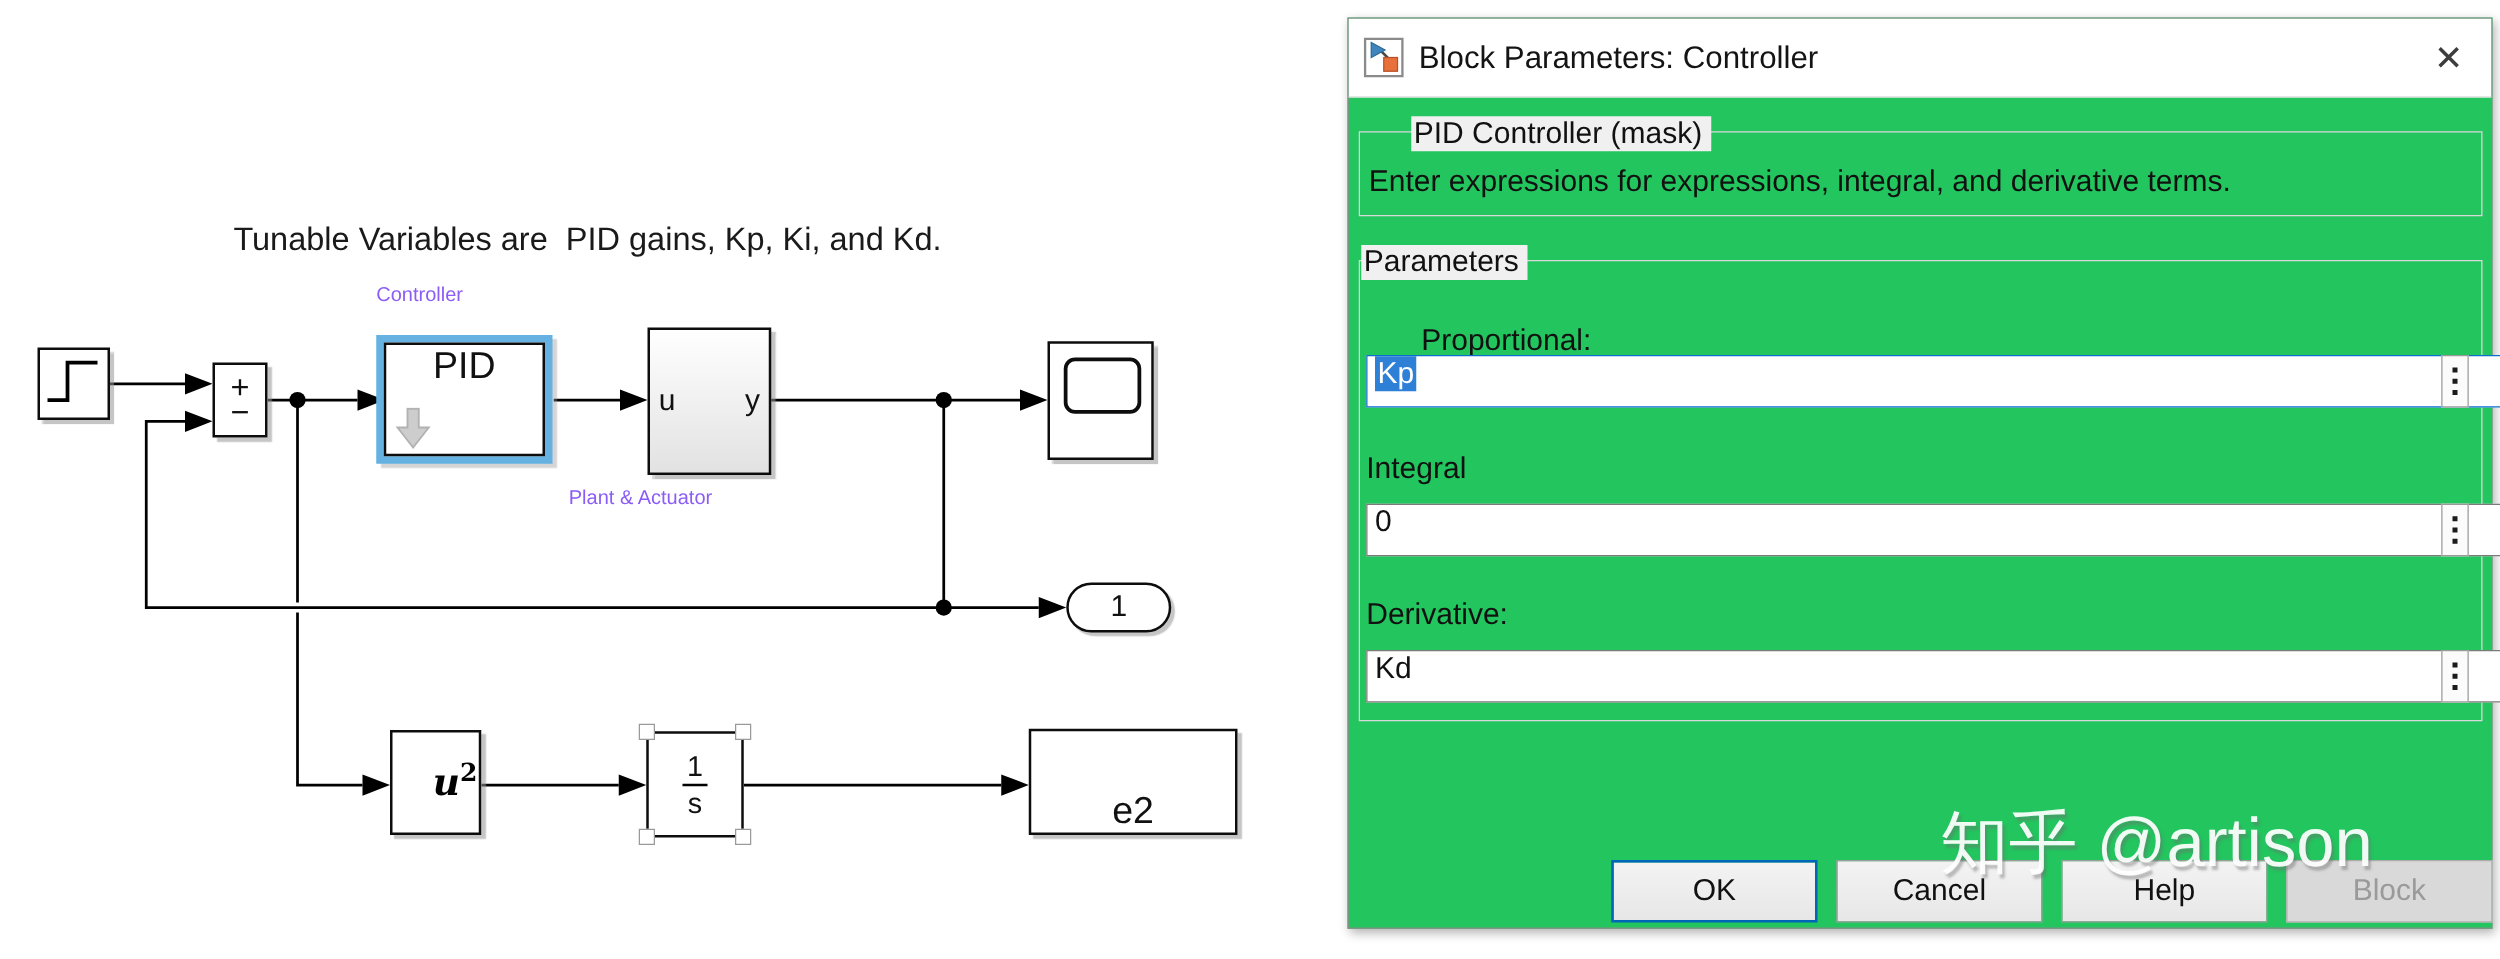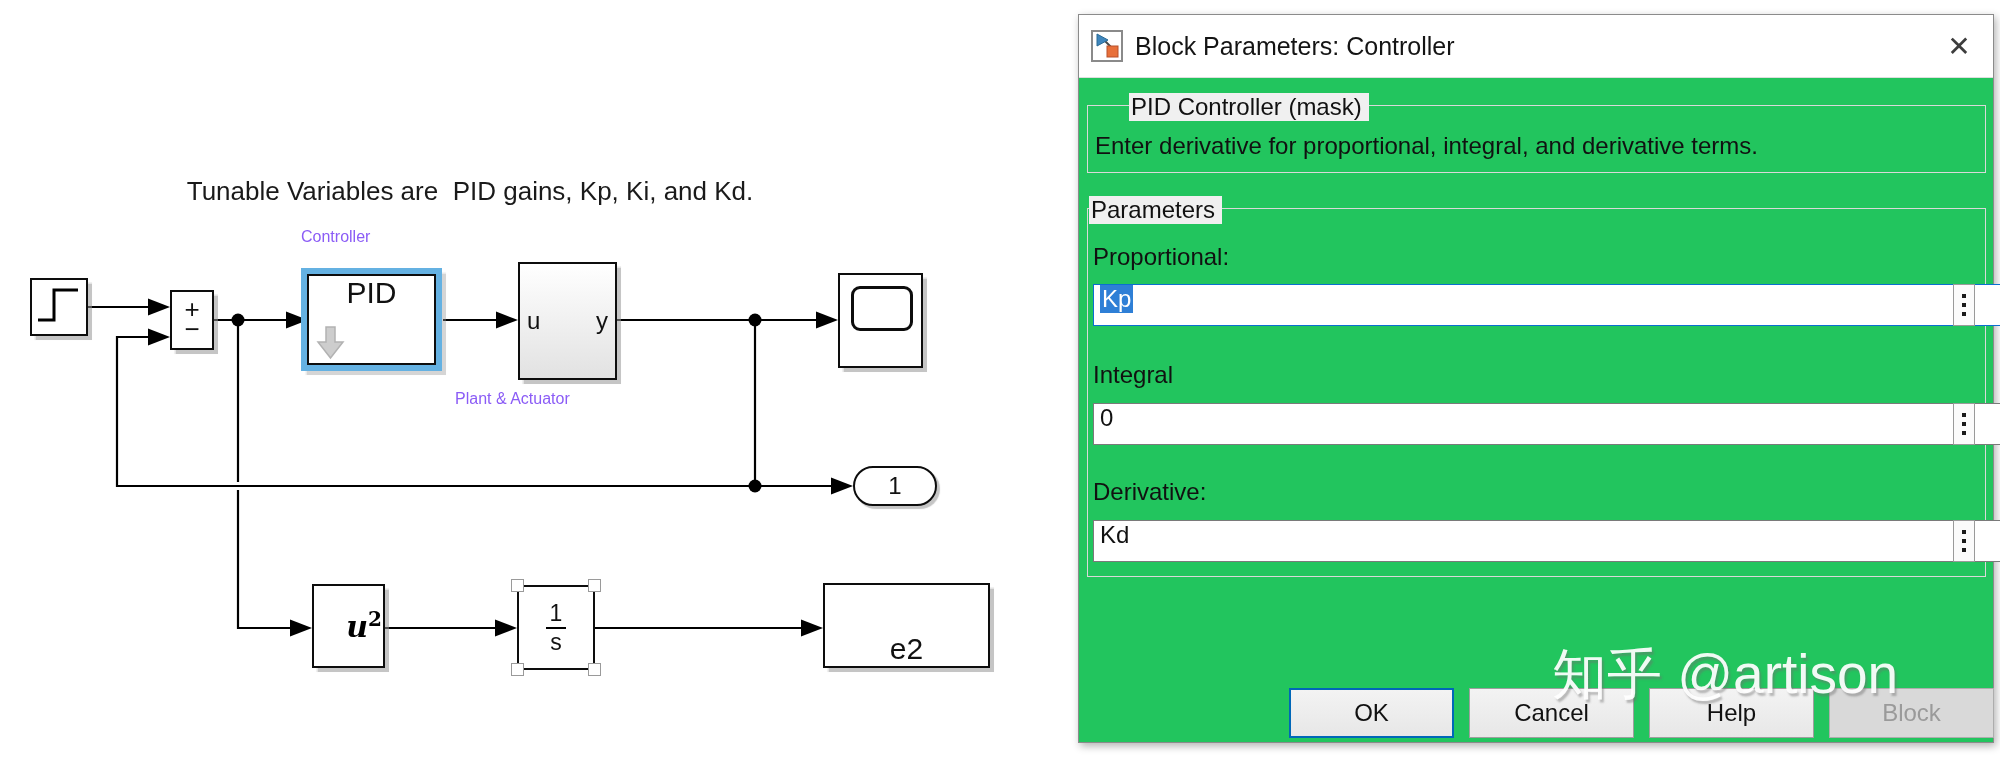"Enter derivative for proportional," div.desc { text: derivative for proportional -> expressions for expressions }
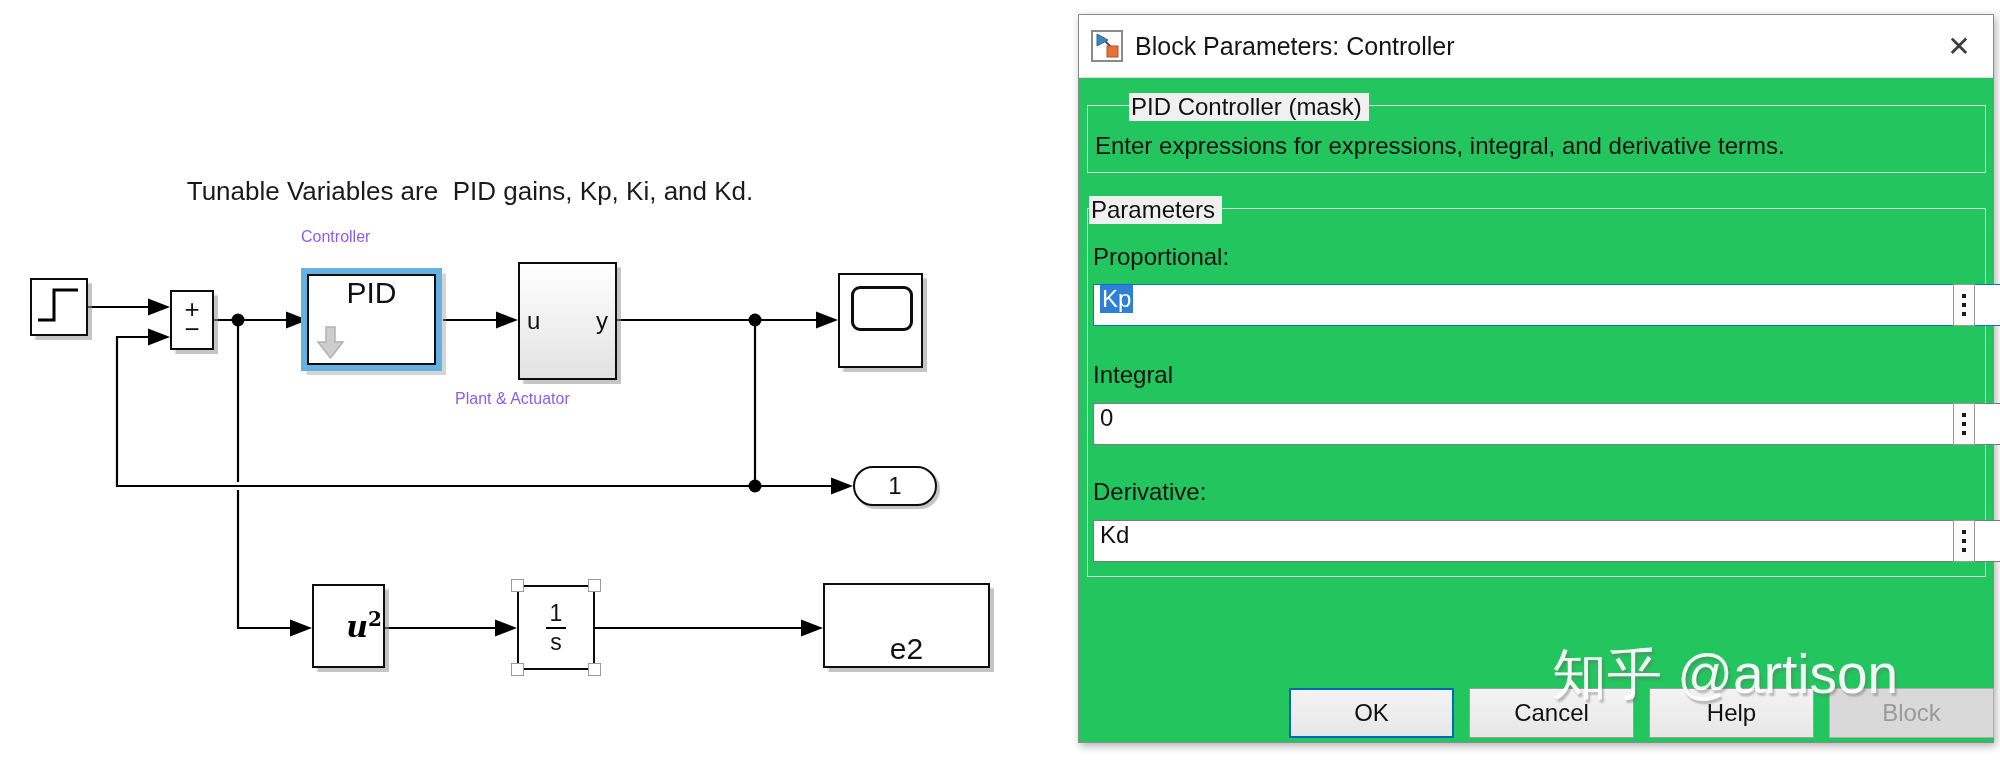"Proportional:" div.fldlabel { margin-left: none -> 44px; top: 228px -> 244px }
